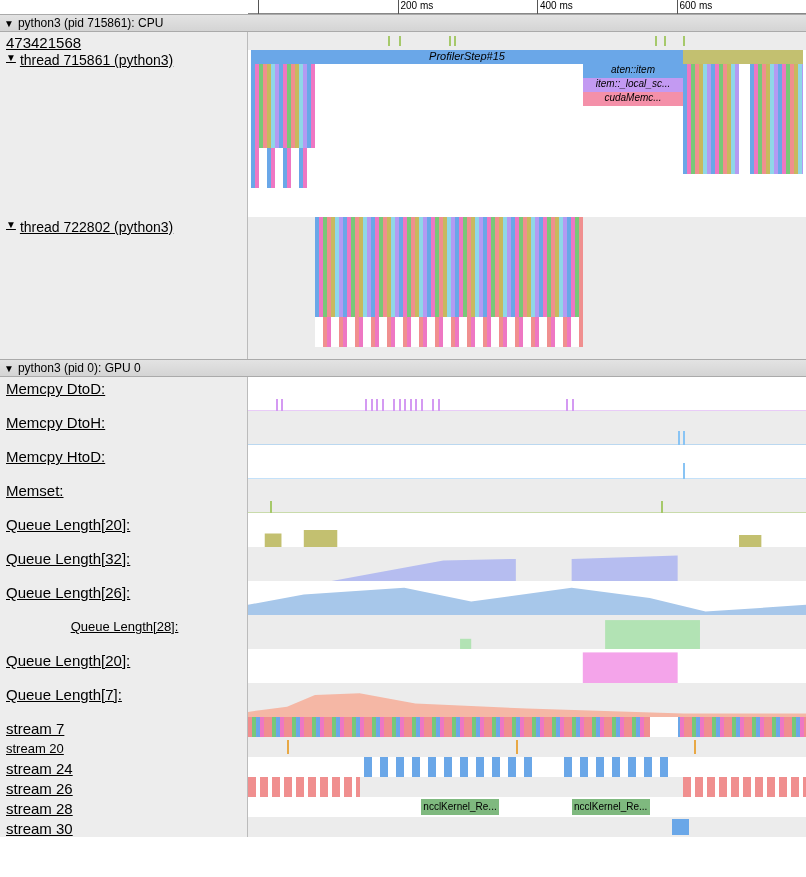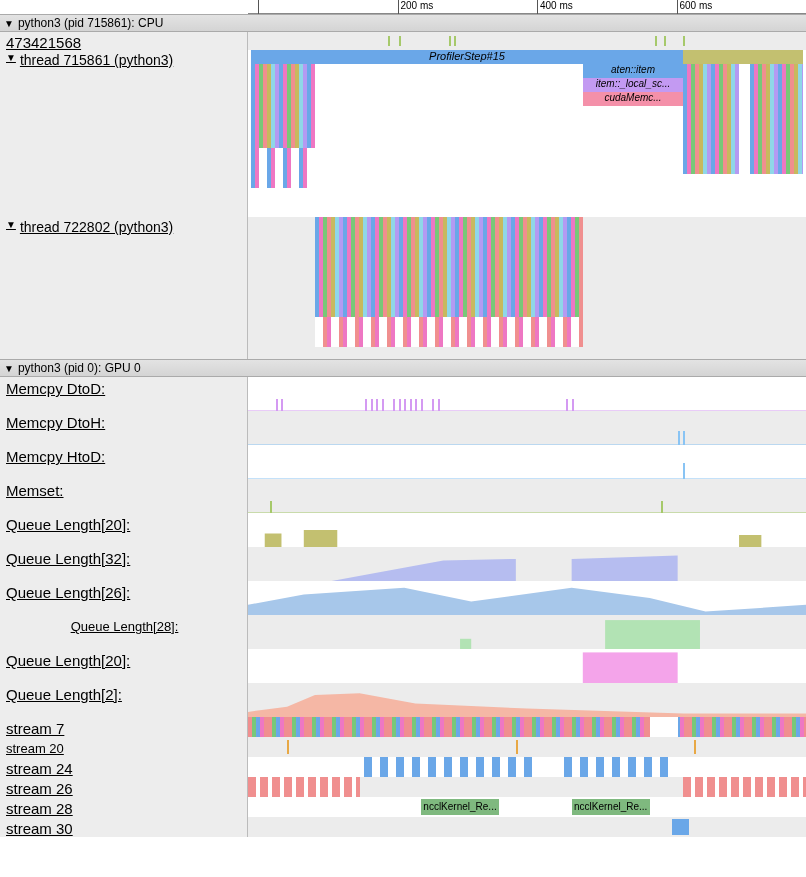"Queue Length[2]:" div.label-row { text: 2 -> 7 }
